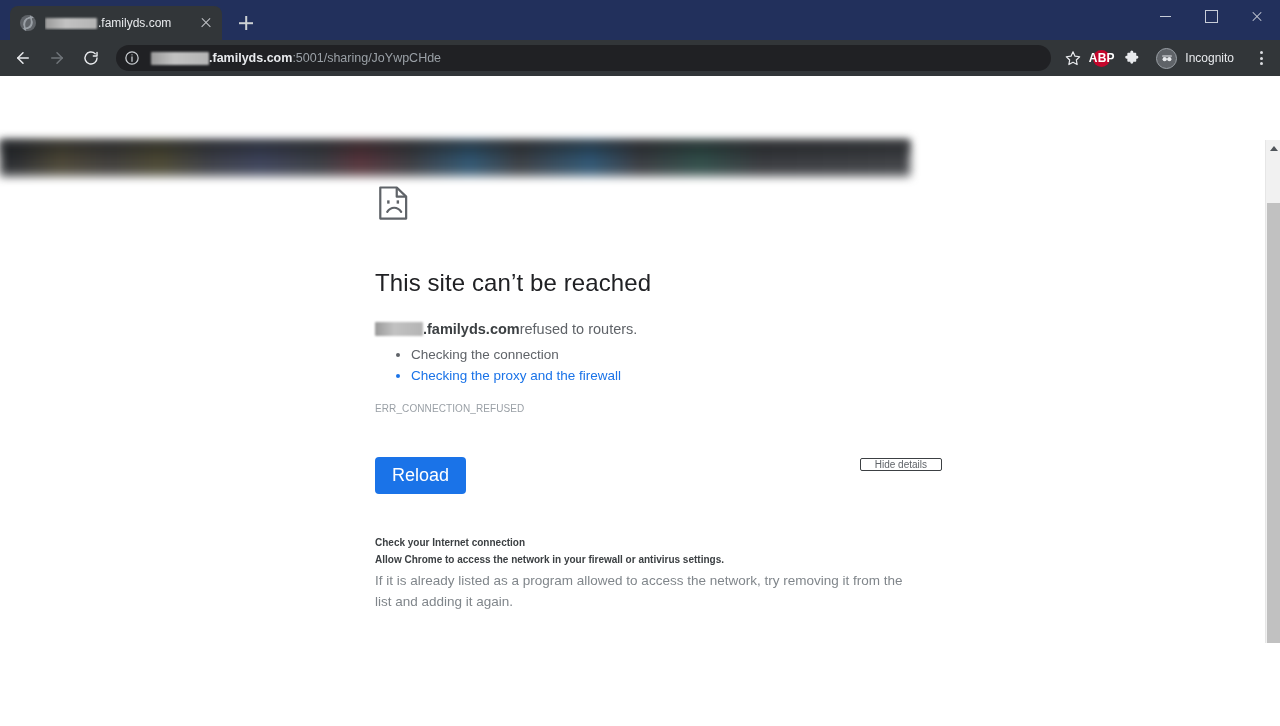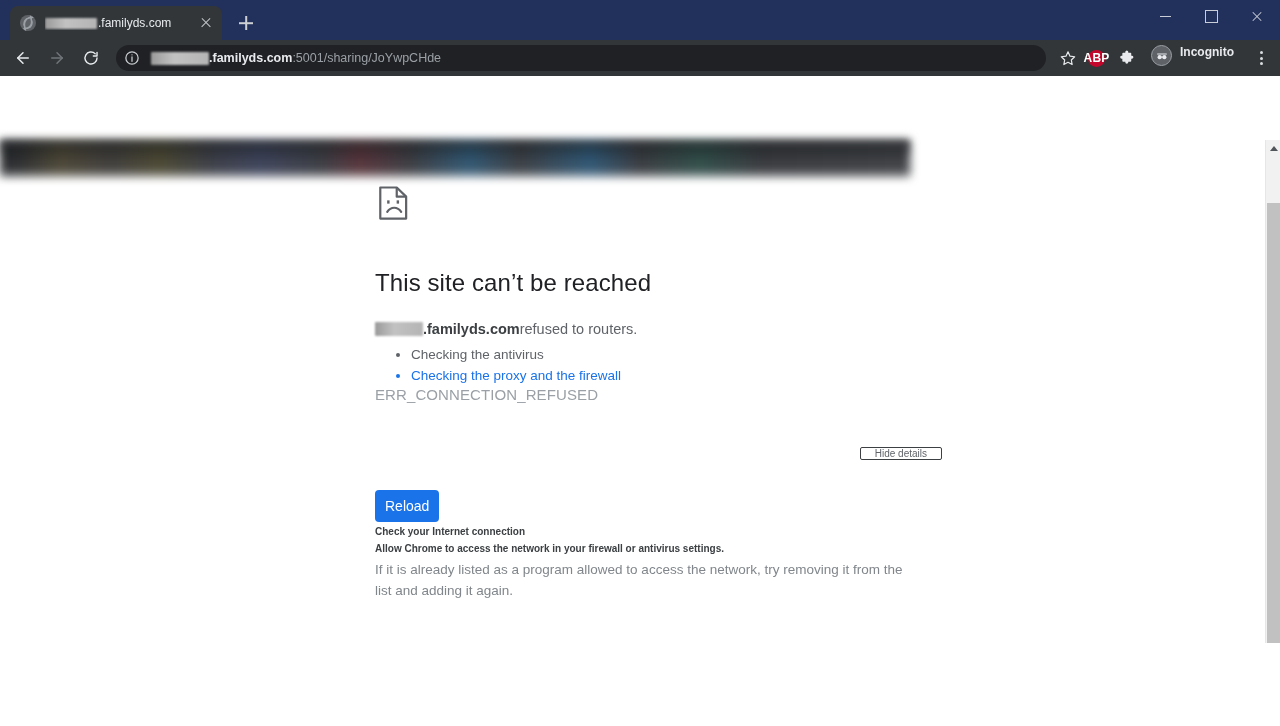"Incognito" .incognito-chip { align-items: none -> center; font-weight: bold -> none }
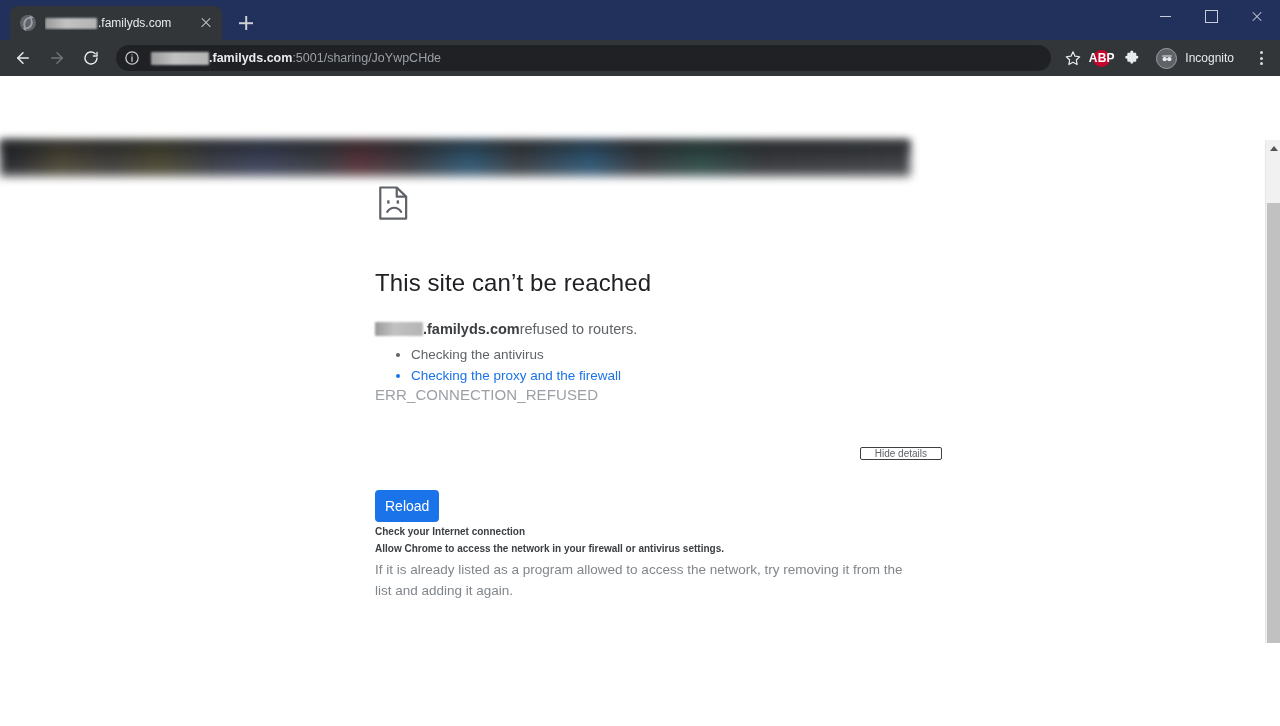"Checking the antivirus" span { text: antivirus -> connection }
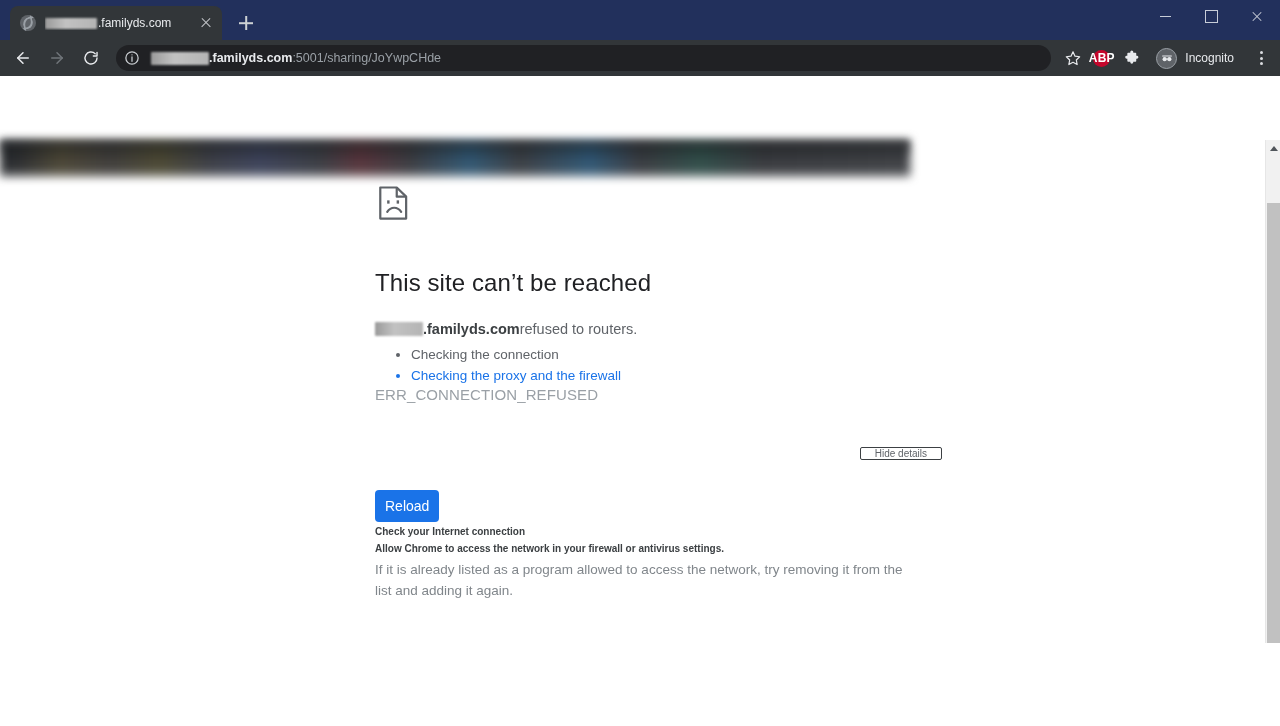"ERR_CONNECTION_REFUSED" .errcode { font-size: 15px -> 10px; margin-top: none -> 17px }
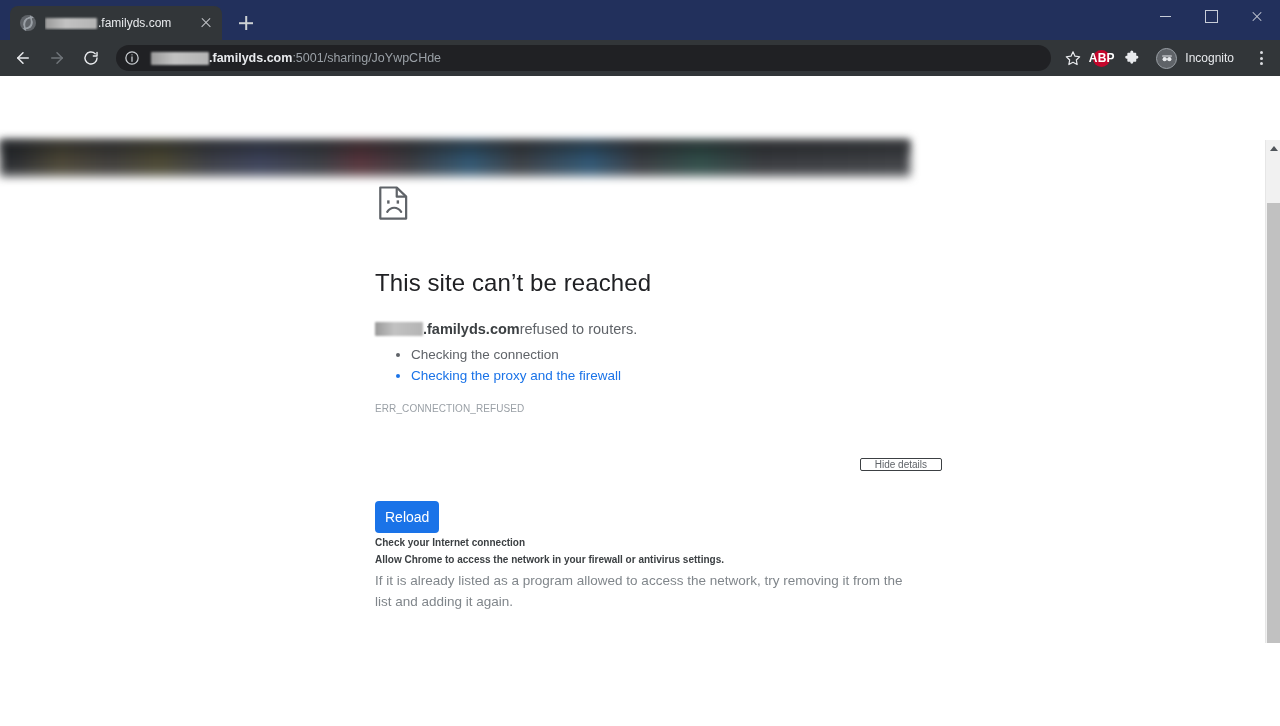"Reload" .btn-reload { font-size: 14px -> 18px; margin-top: 44px -> none; padding: 8px 10px -> 8px 17px }
